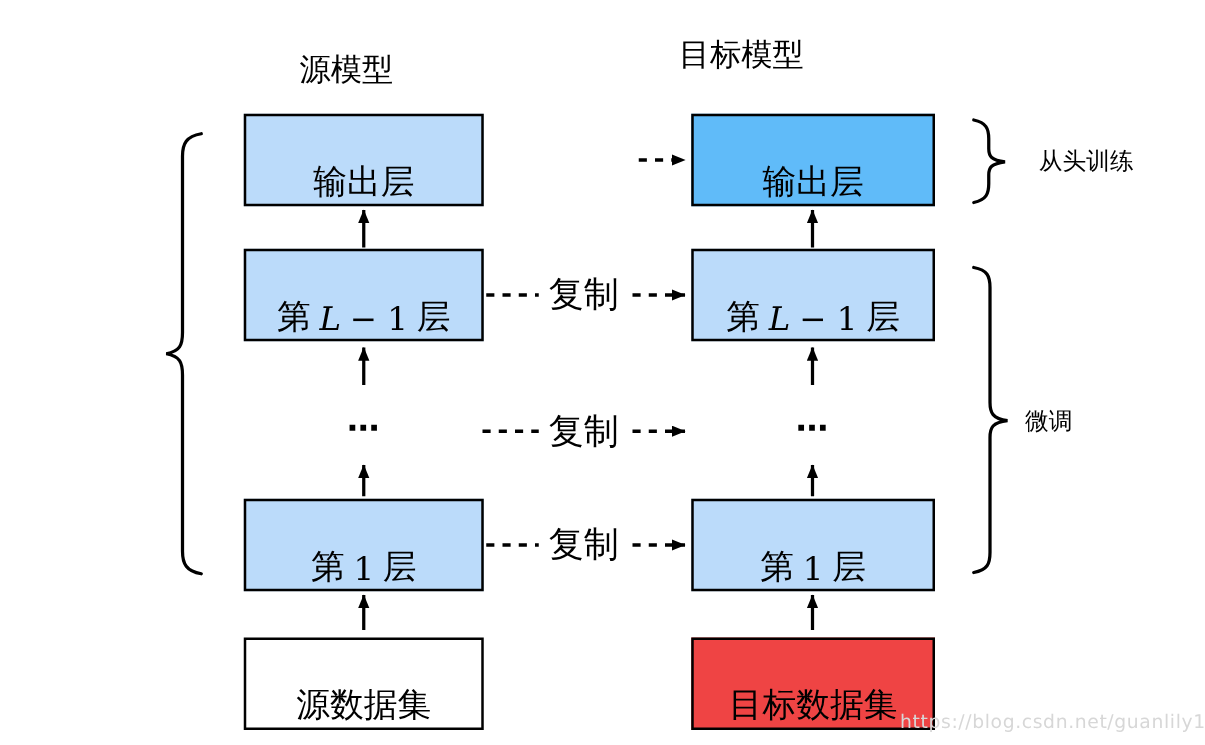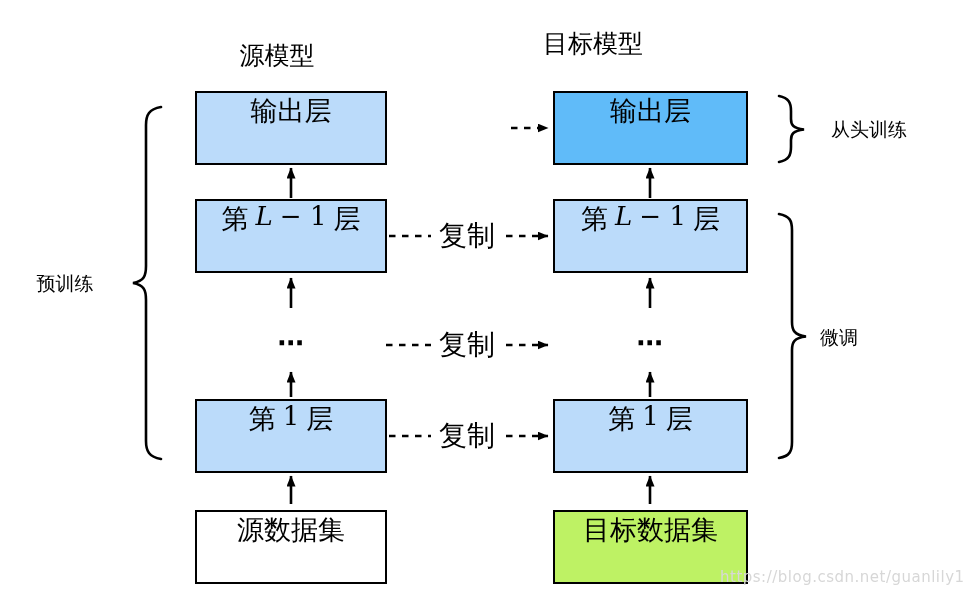"输出层" .box { align-items: flex-start -> flex-end }
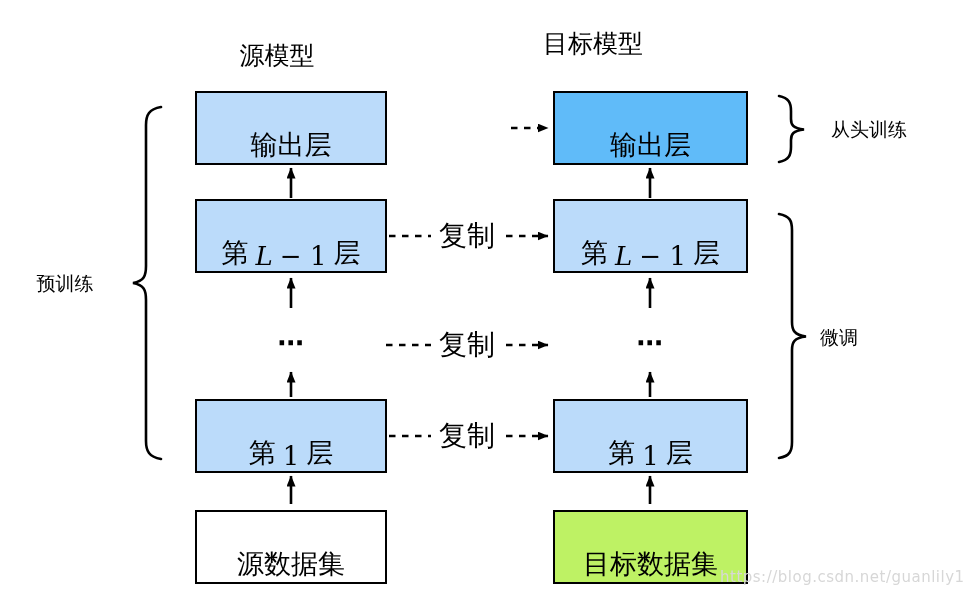"预训练" div.abs { html: <div>预训练</div> -> none }
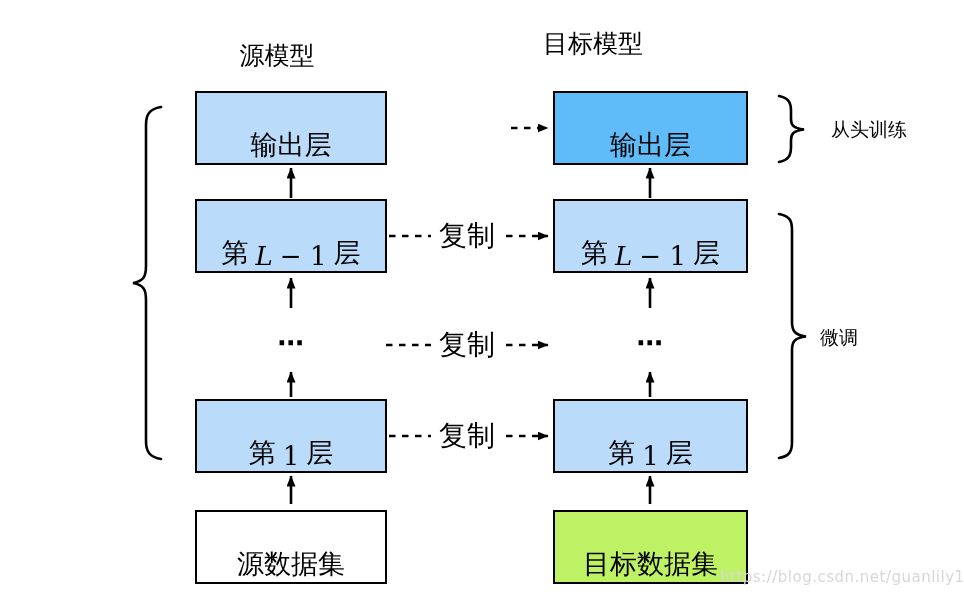"目标数据集" div.abs { background-color: #bef264 -> #ef4444 }
